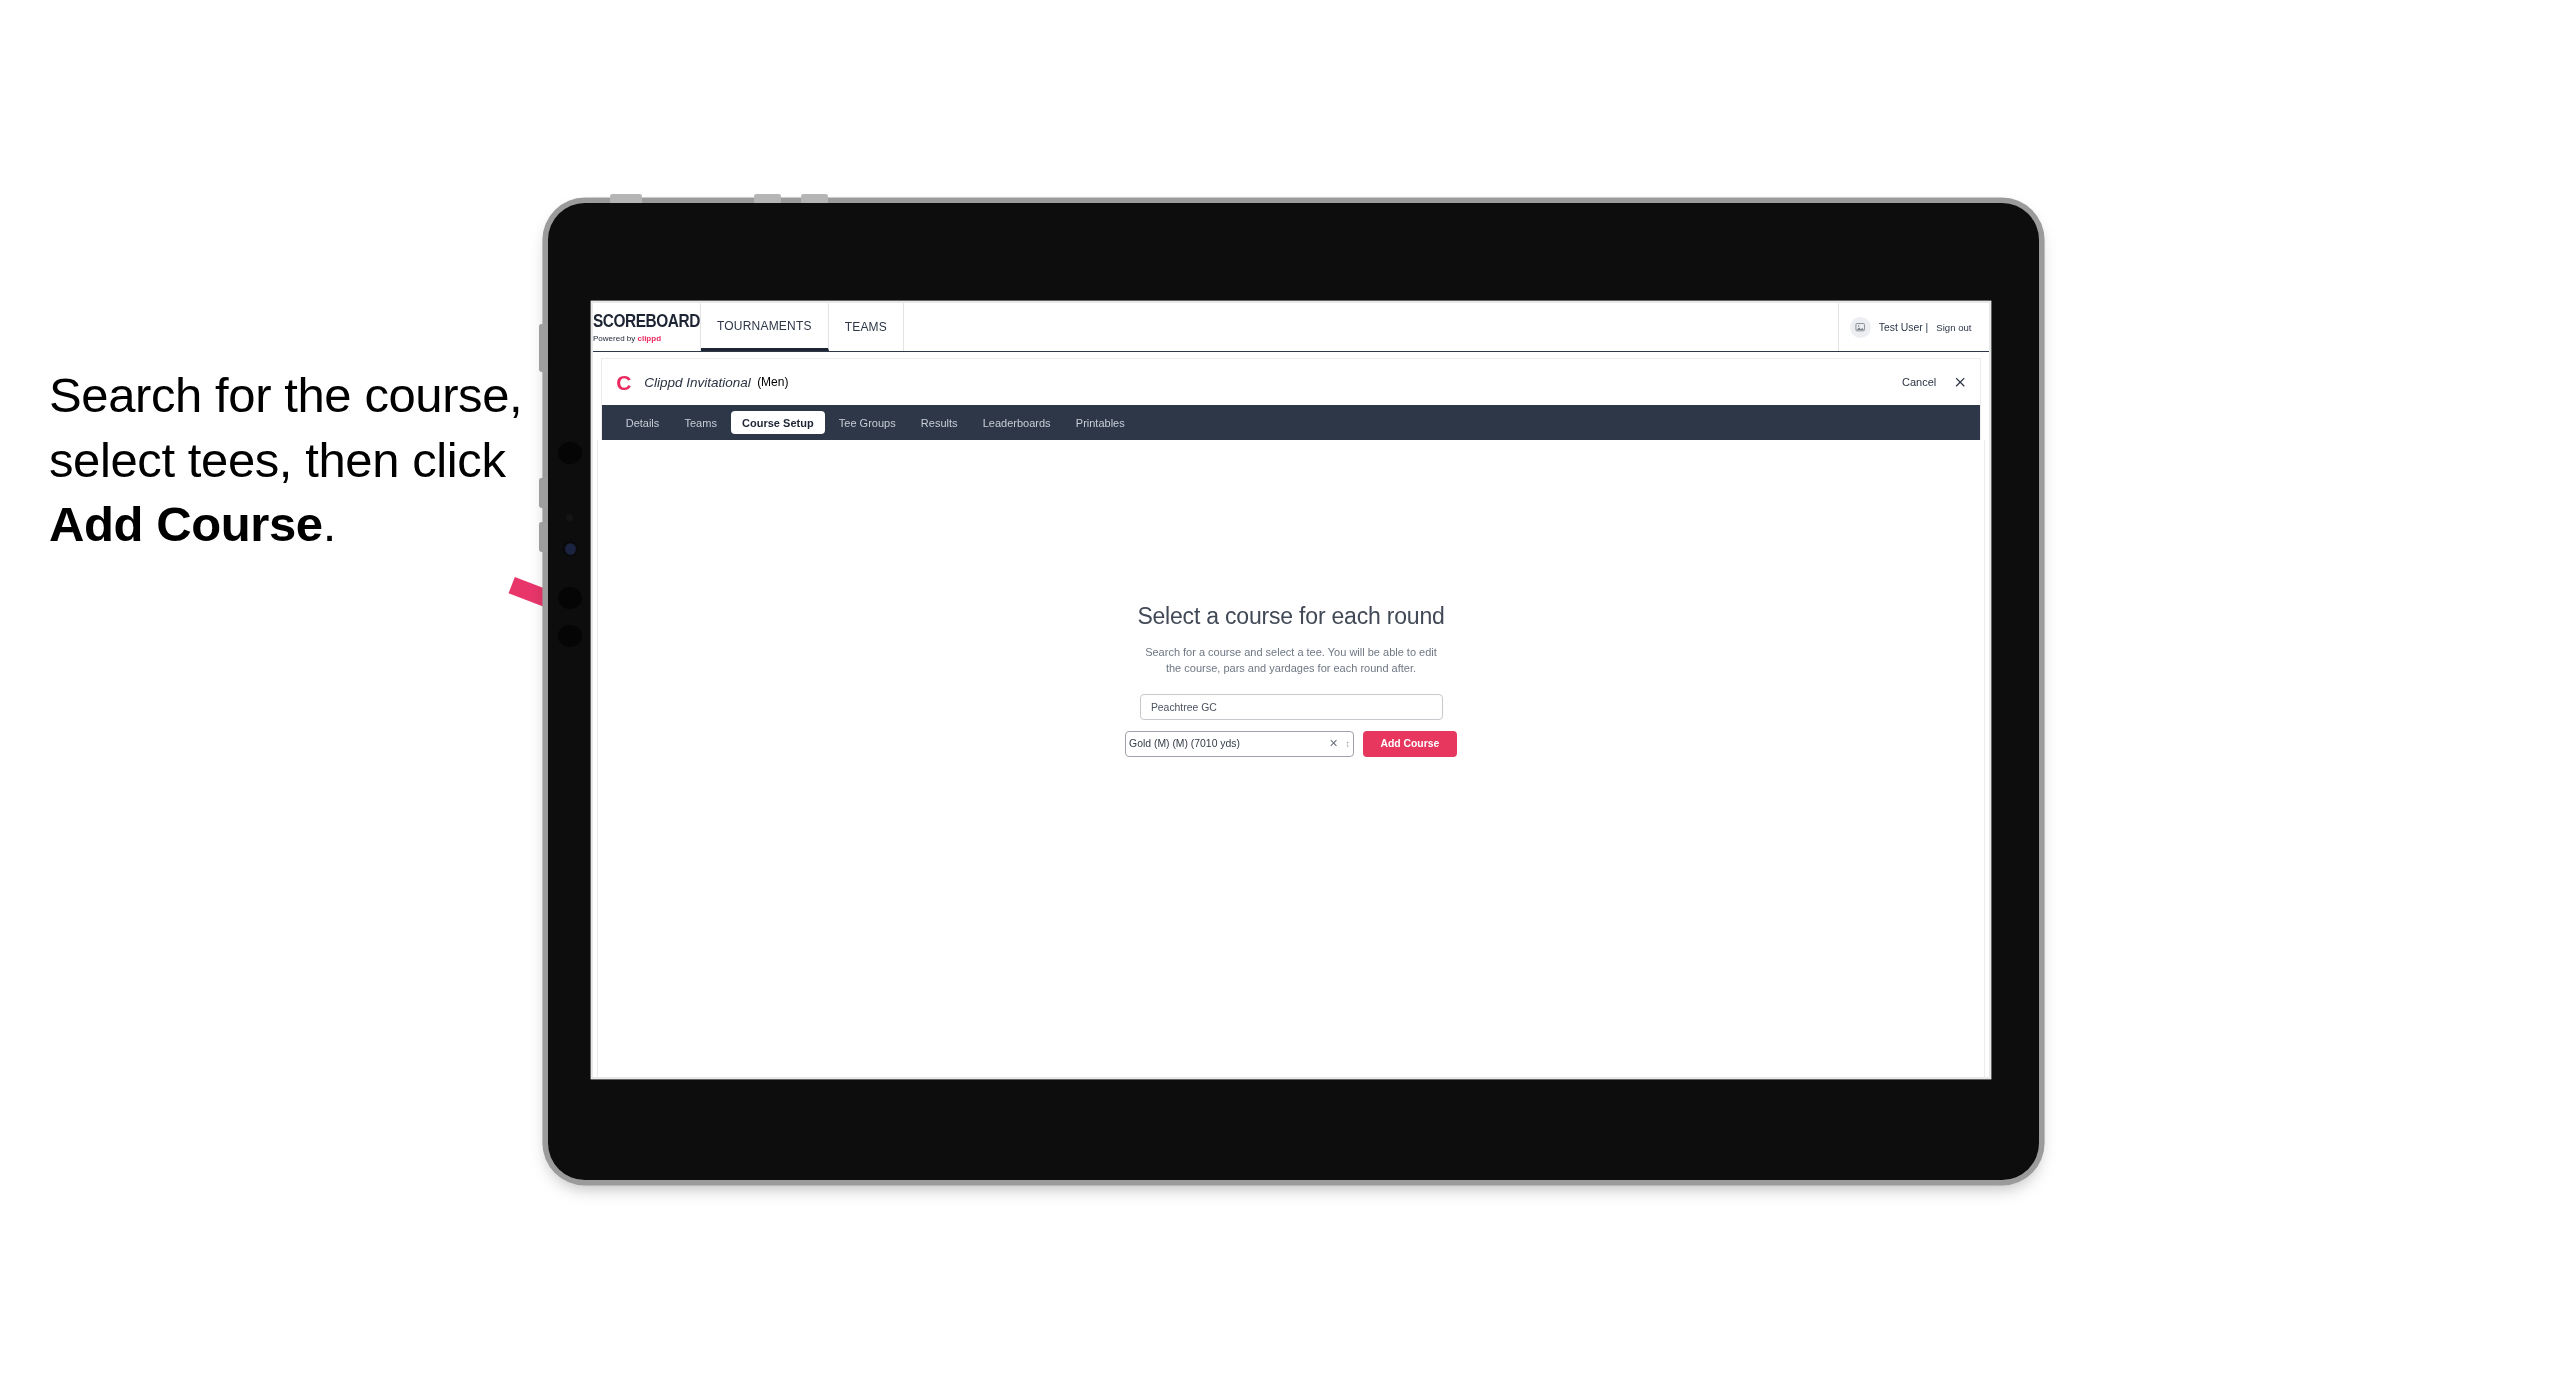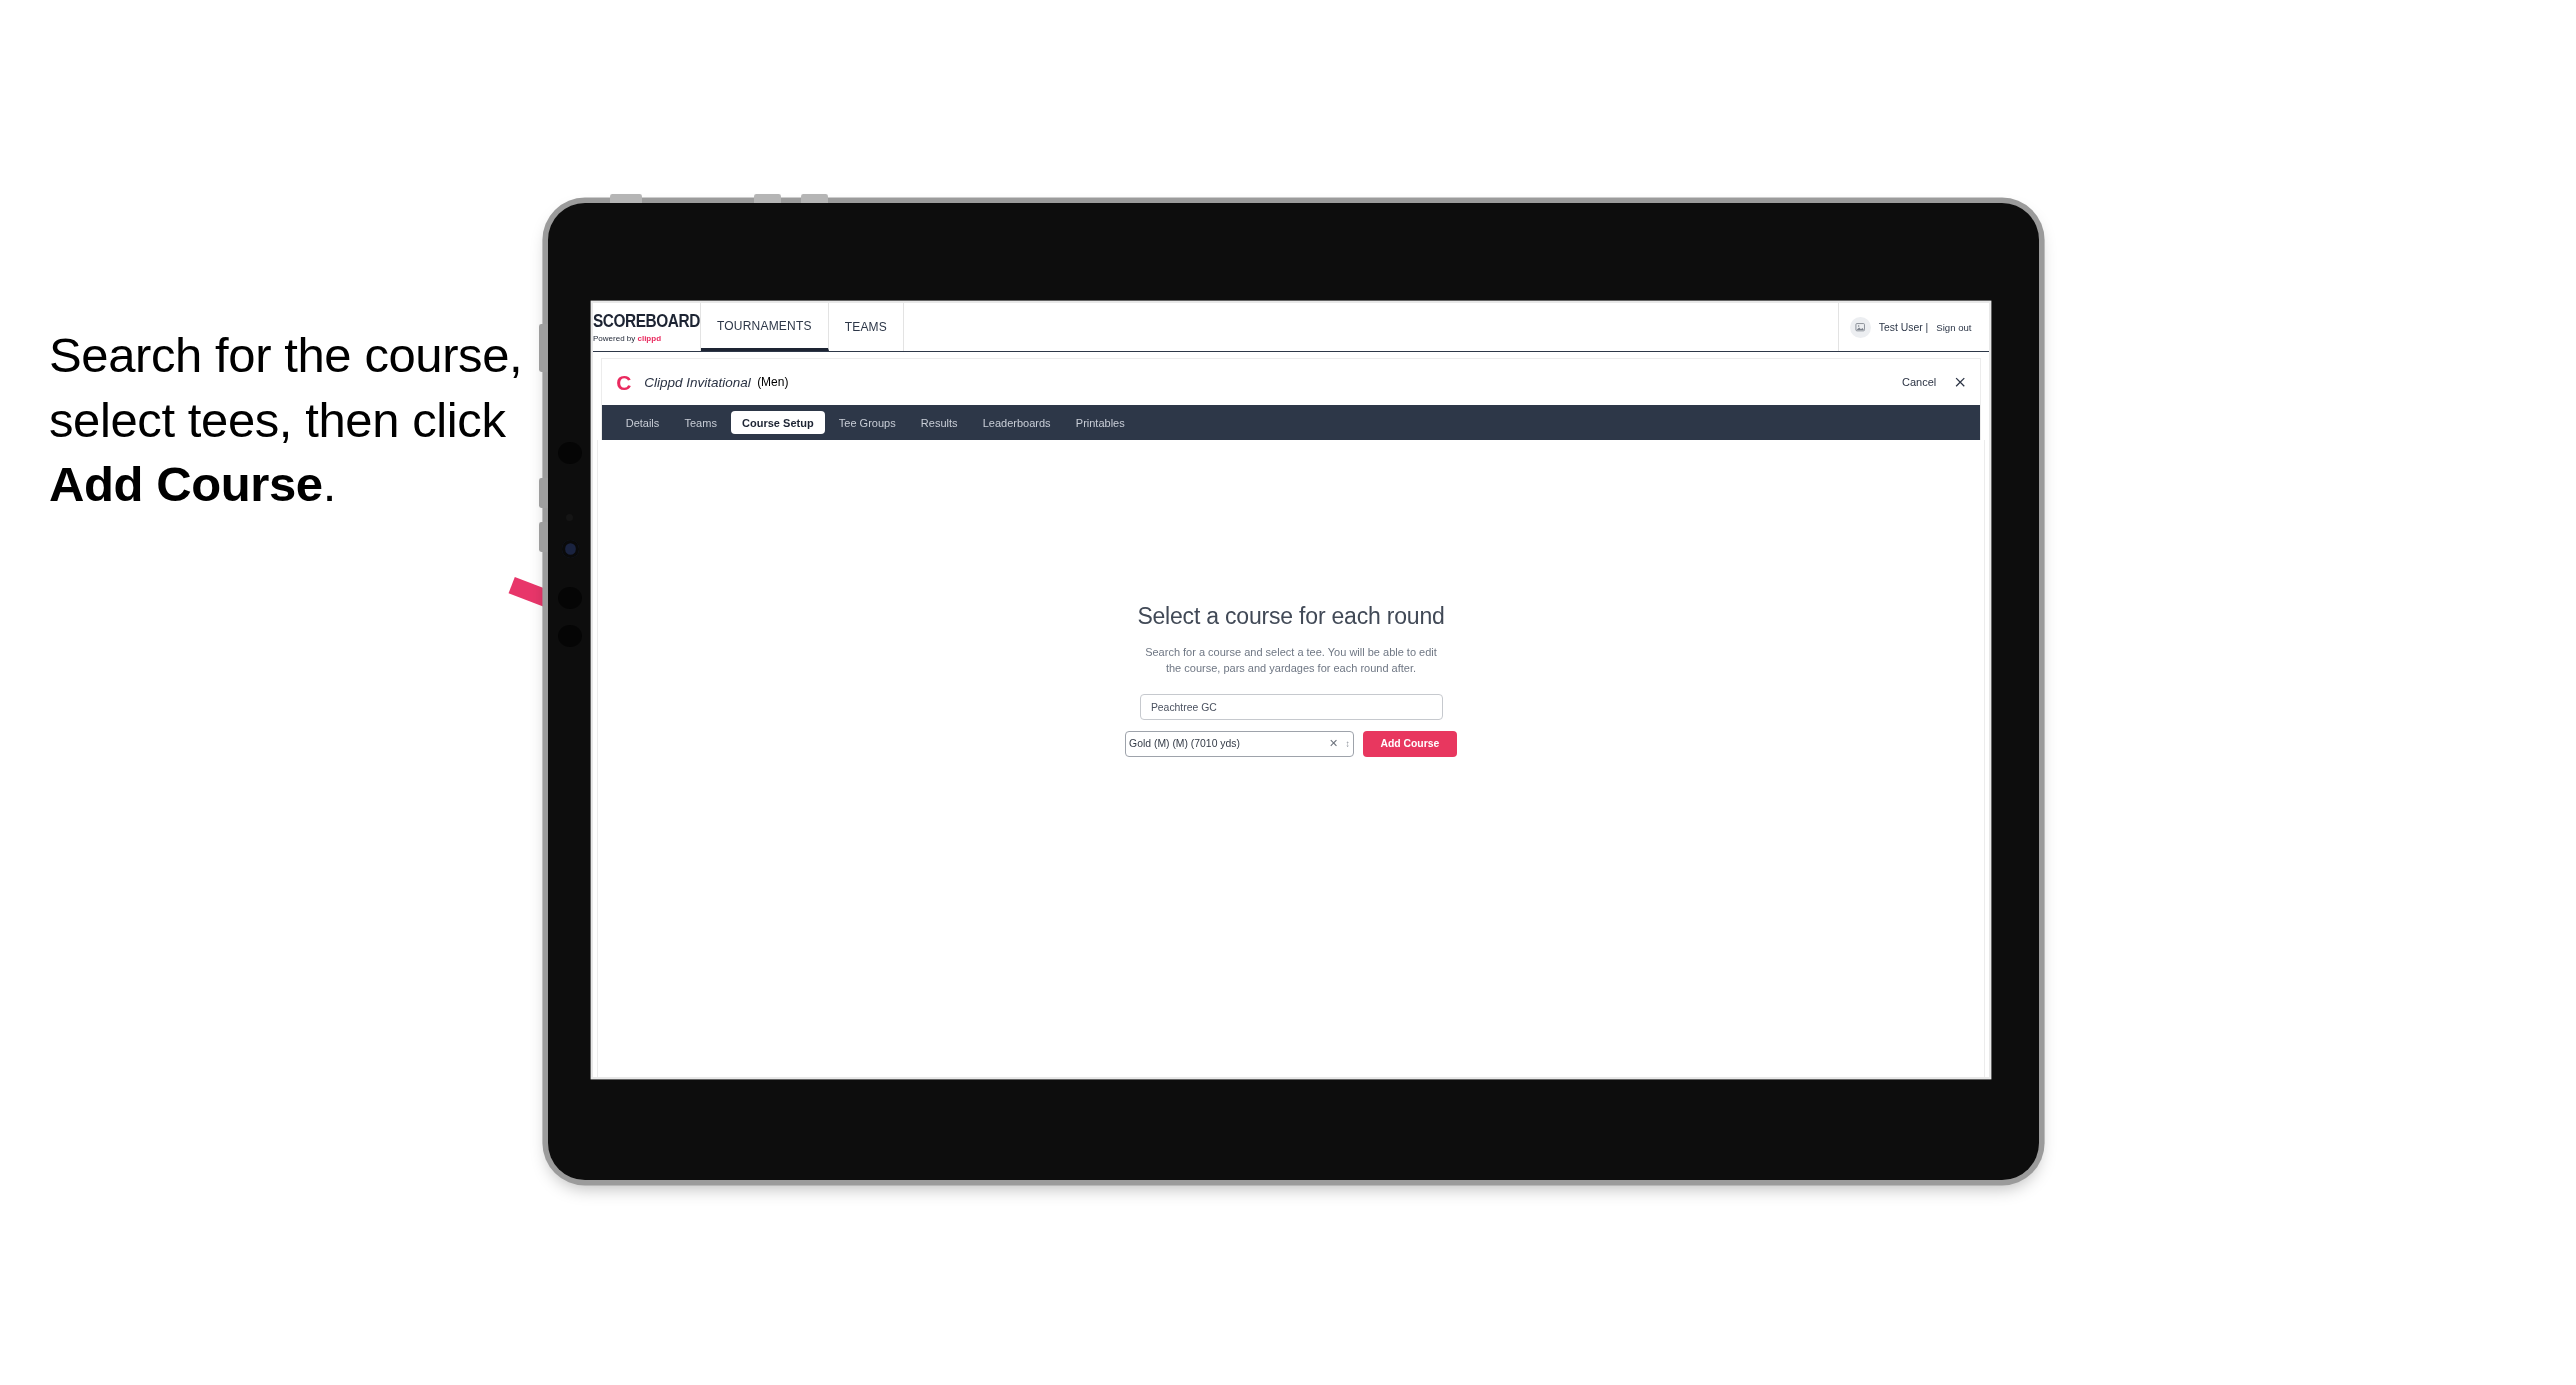"Search for the course, select" .instr-block.first { margin-top: none -> 40px }
